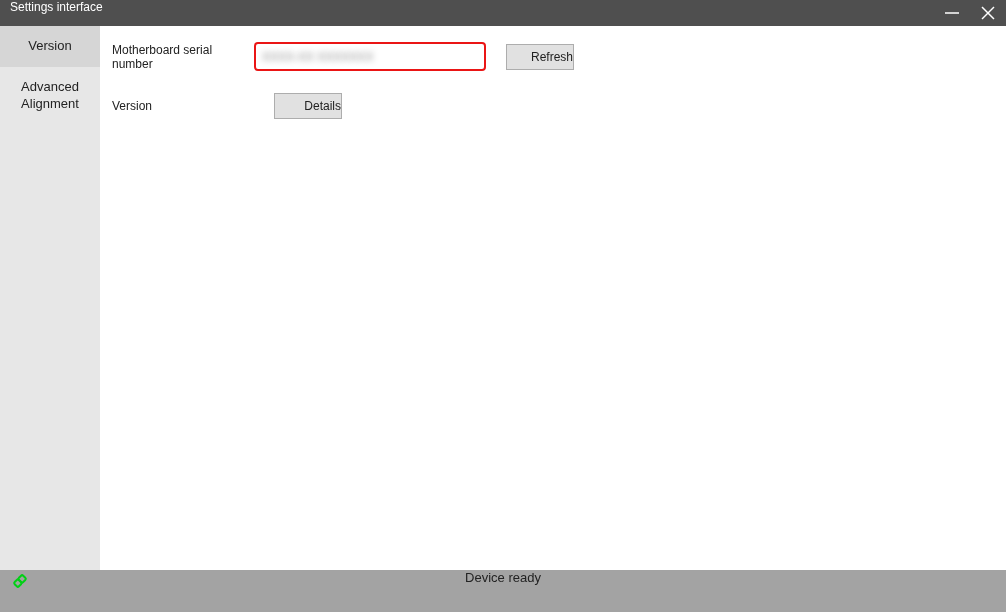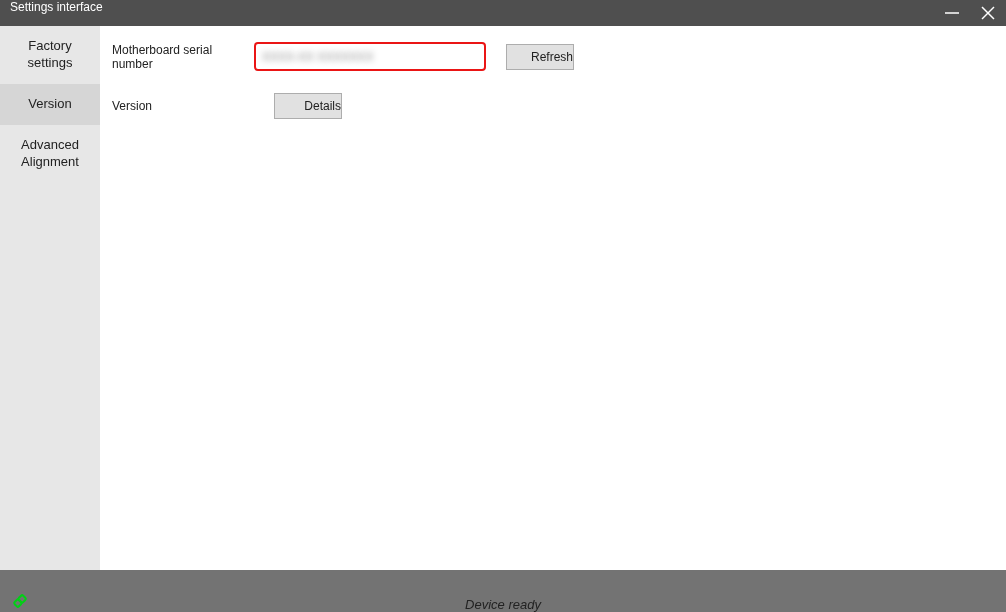"Factory settings" div.sidebar-item { html: <div> <span>Factory settings</span> </div> -> none }
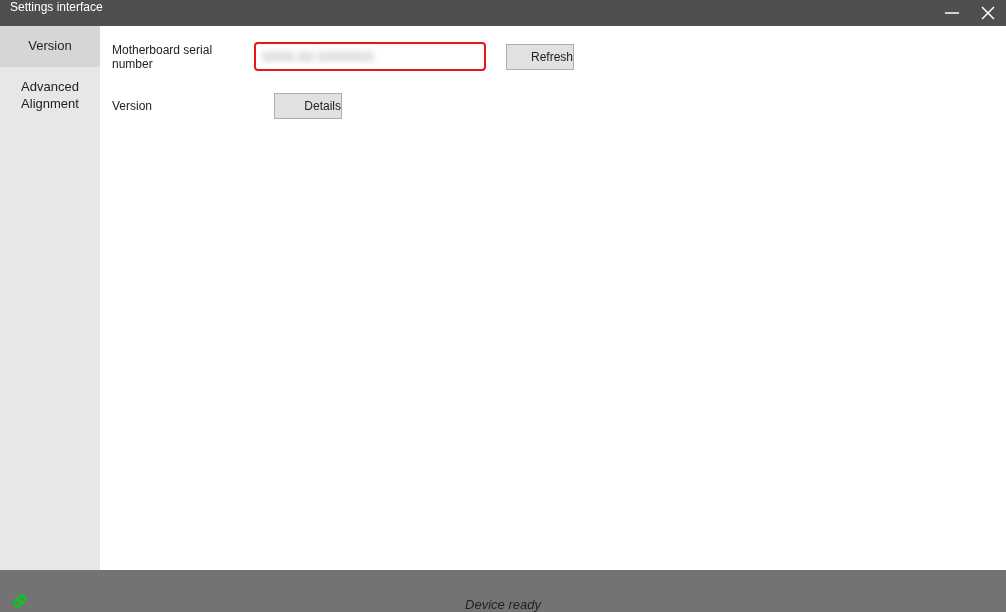"Device ready" .statusbar { align-items: flex-end -> flex-start; background: #737373 -> #a3a3a3; font-style: italic -> none }
